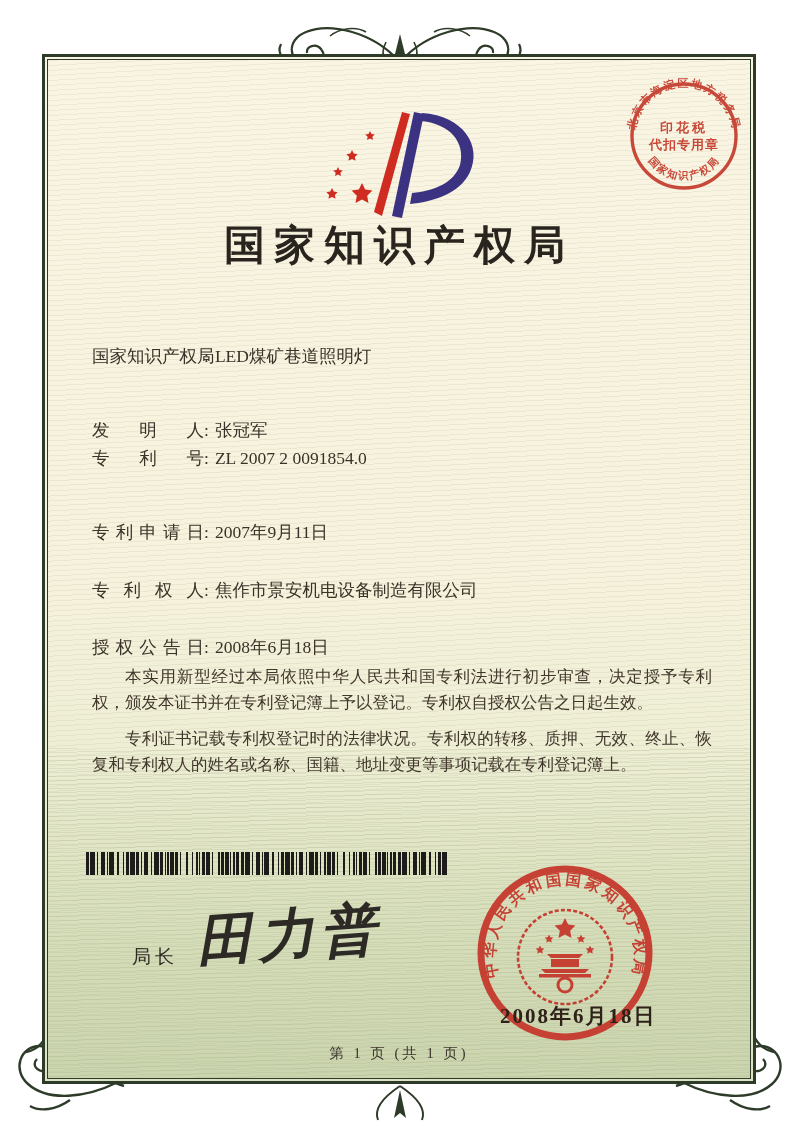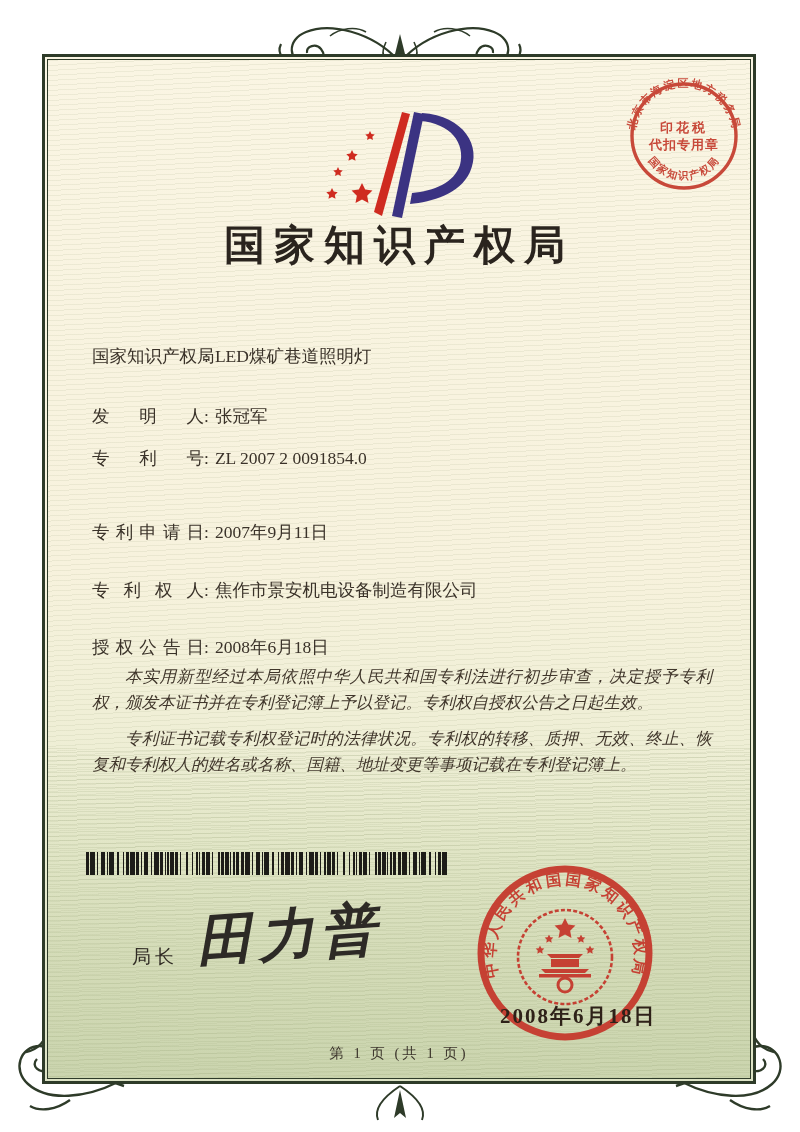"发明人: 张冠军" div.frow { top: 62px -> 76px }
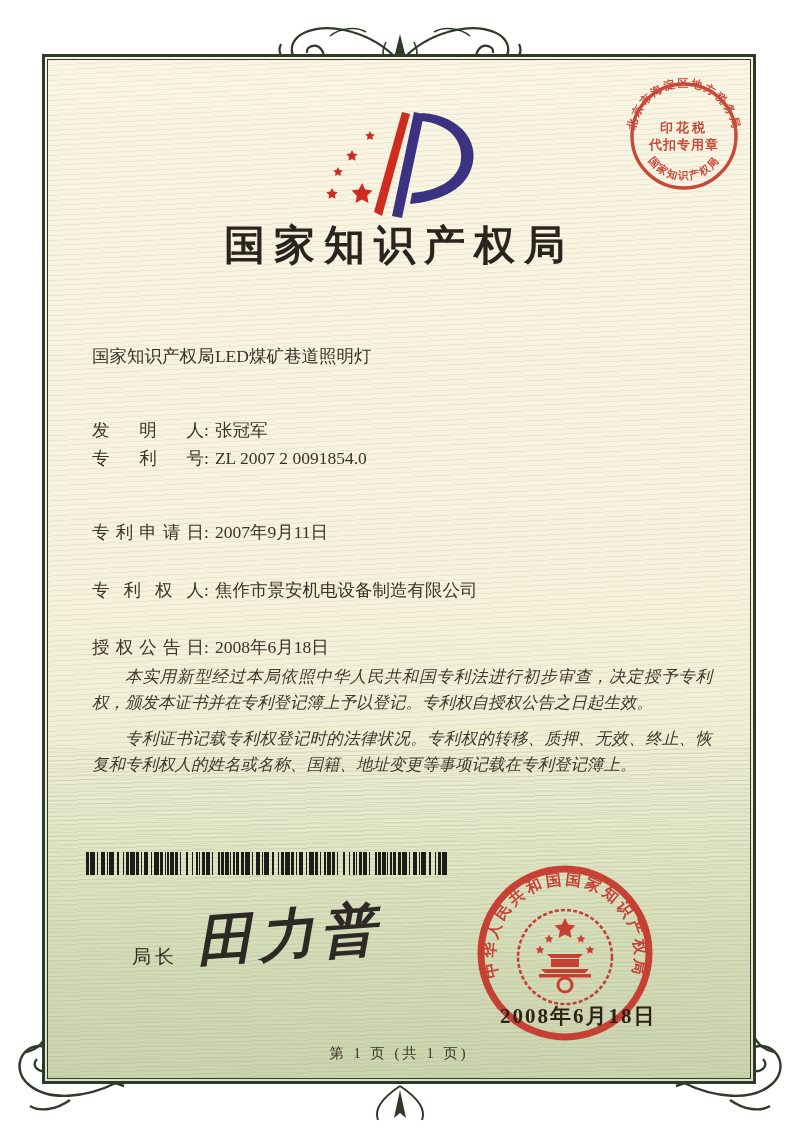"本实用新型经过本局依照中华人民共和国专利法进行初步审查，决定授予专利权，颁发本证" .paras p { font-style: italic -> none }
